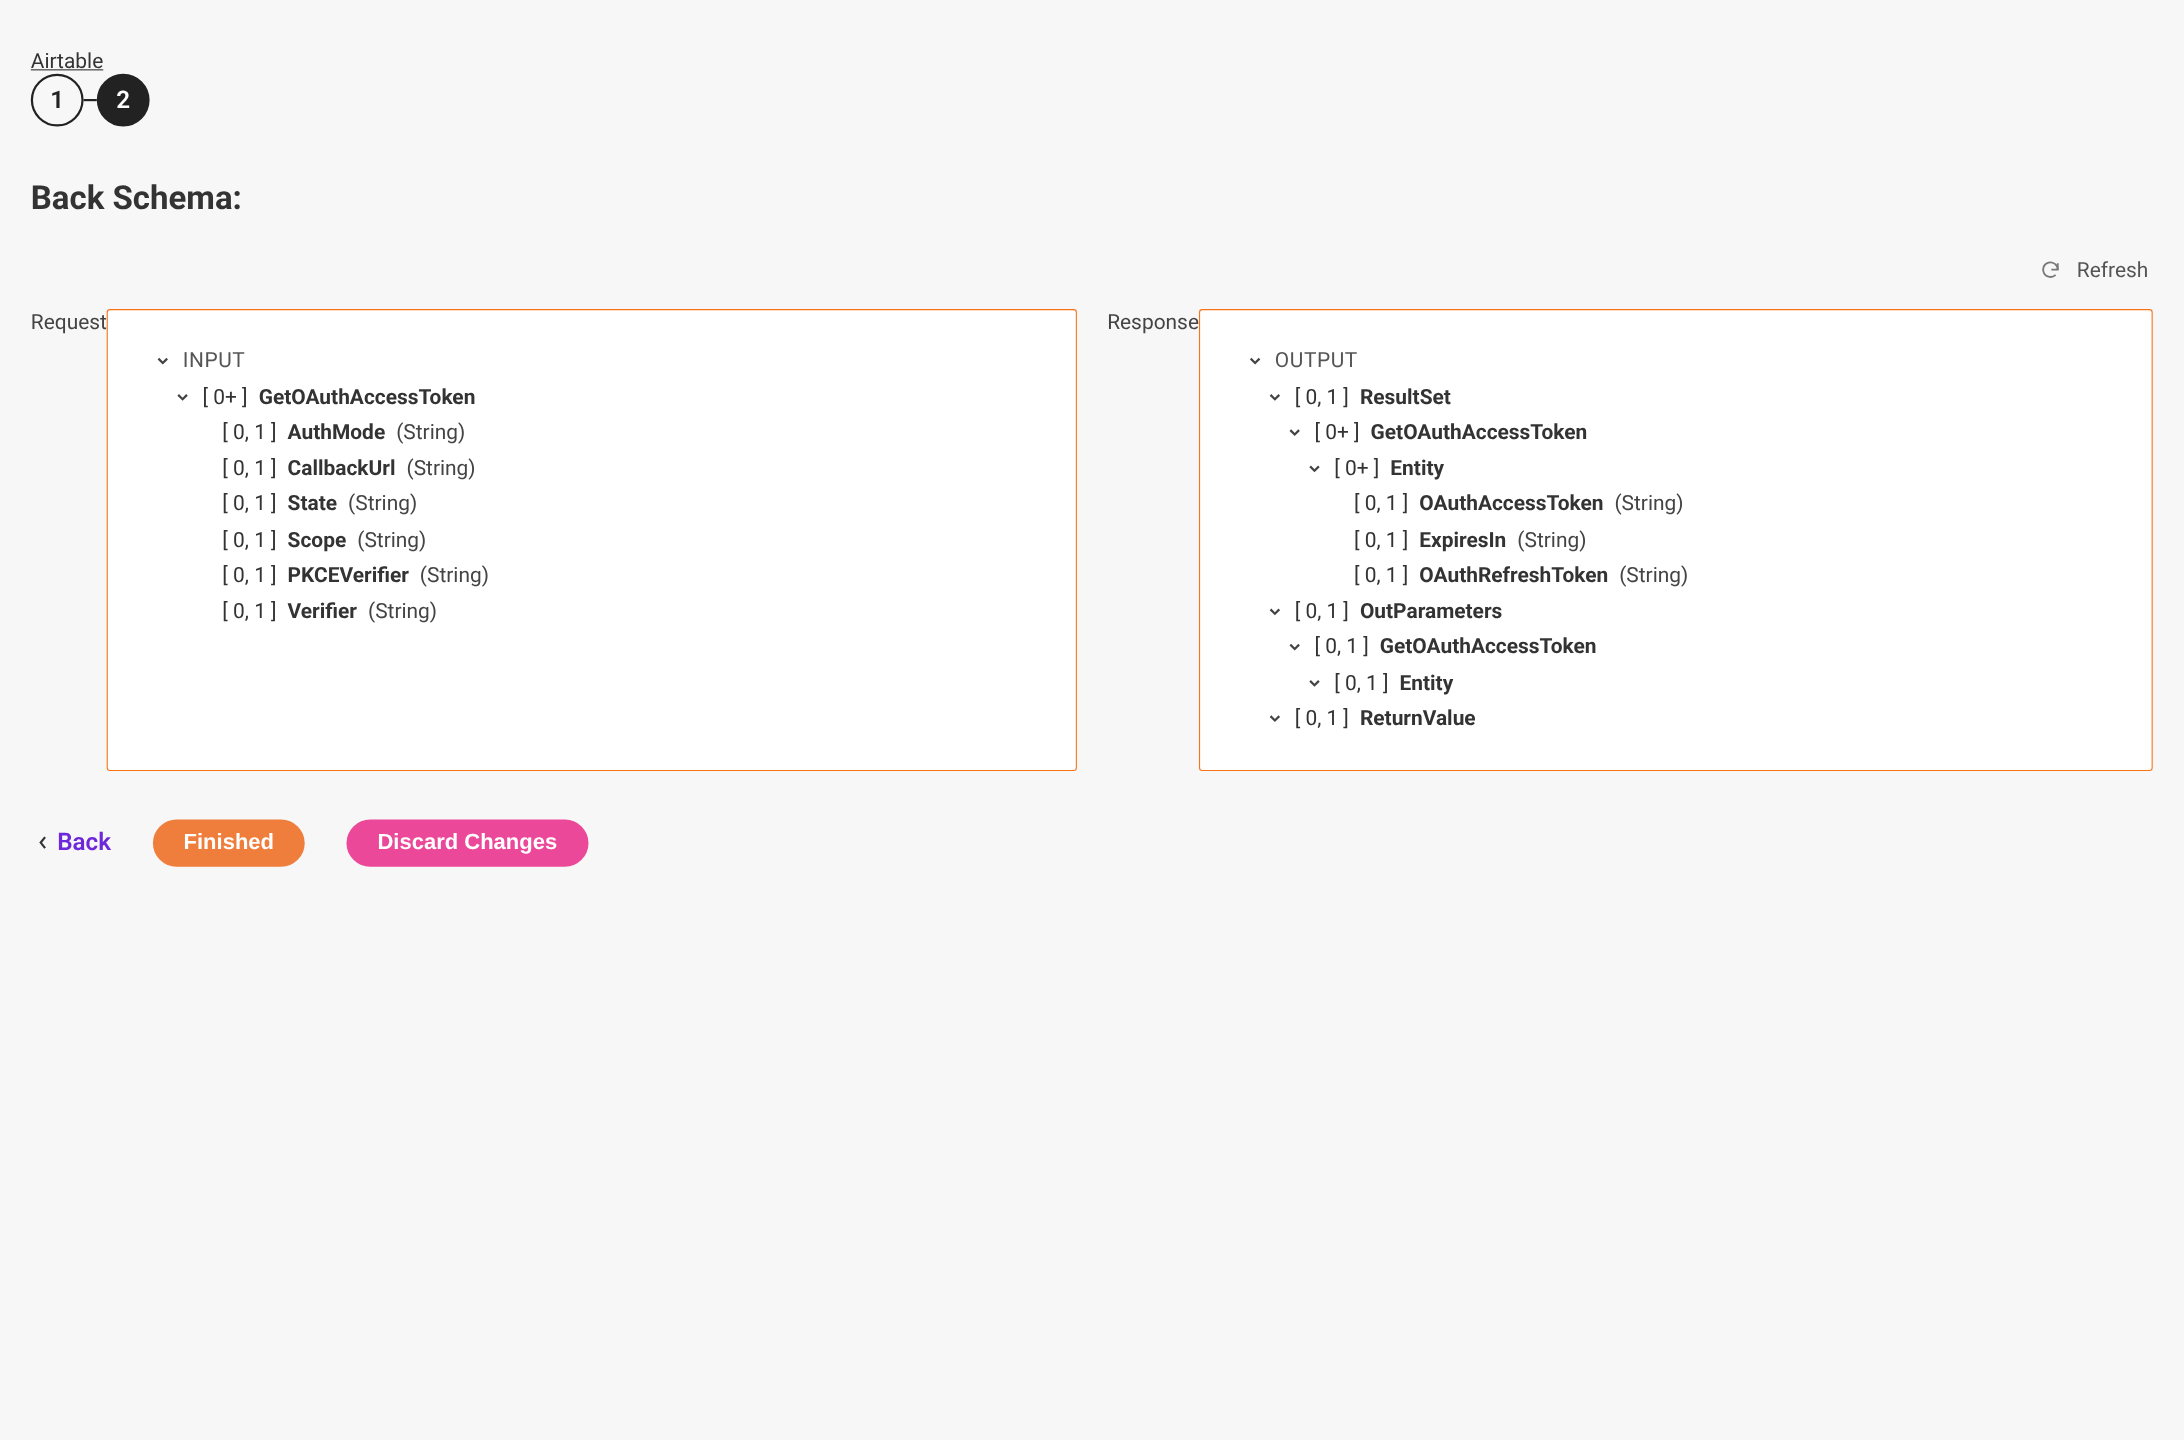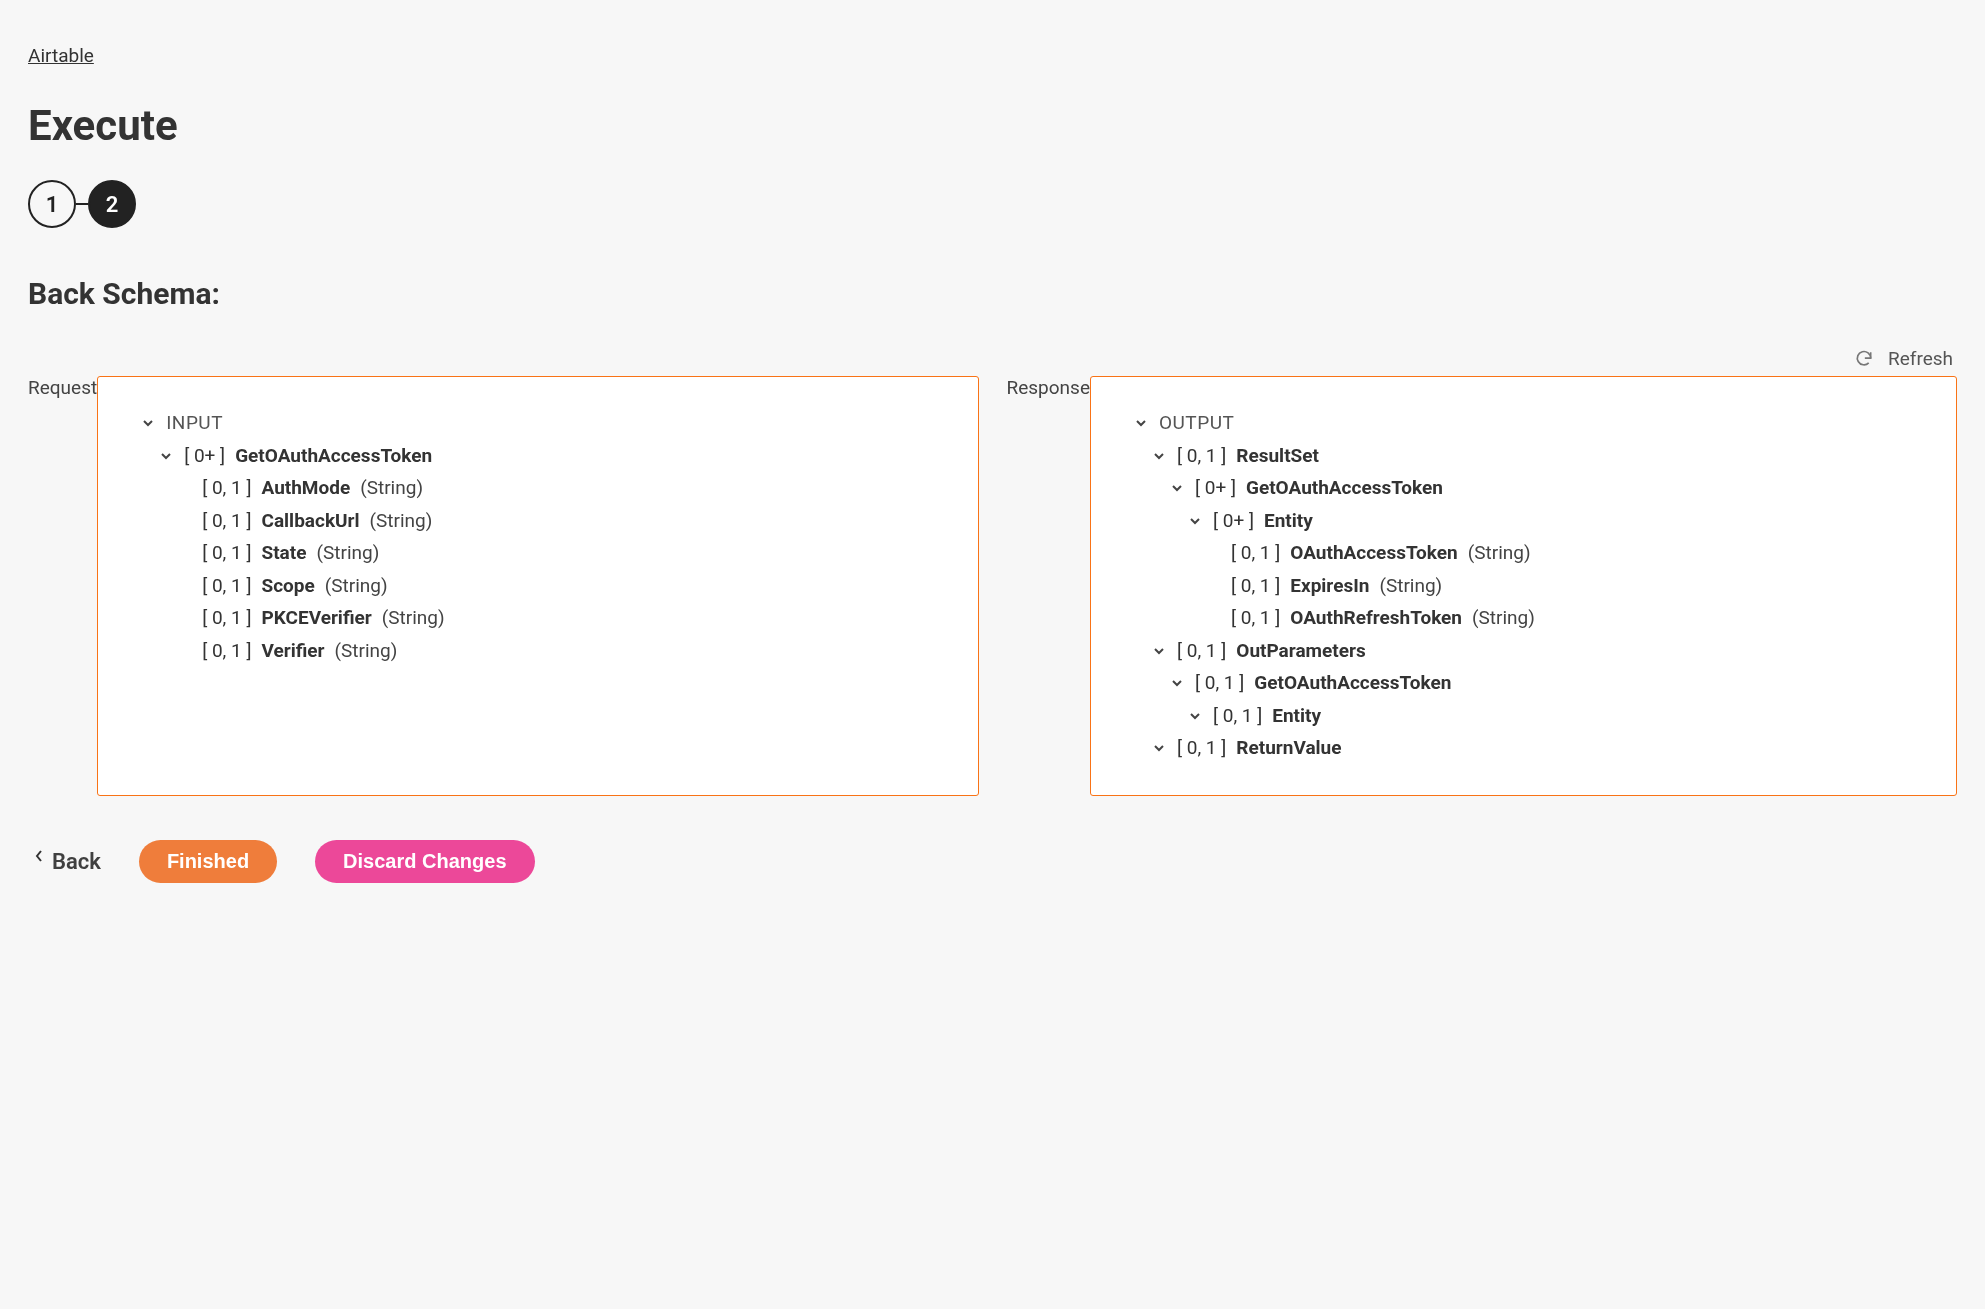"Execute" h1.title { html: <h1>Execute</h1> -> none }
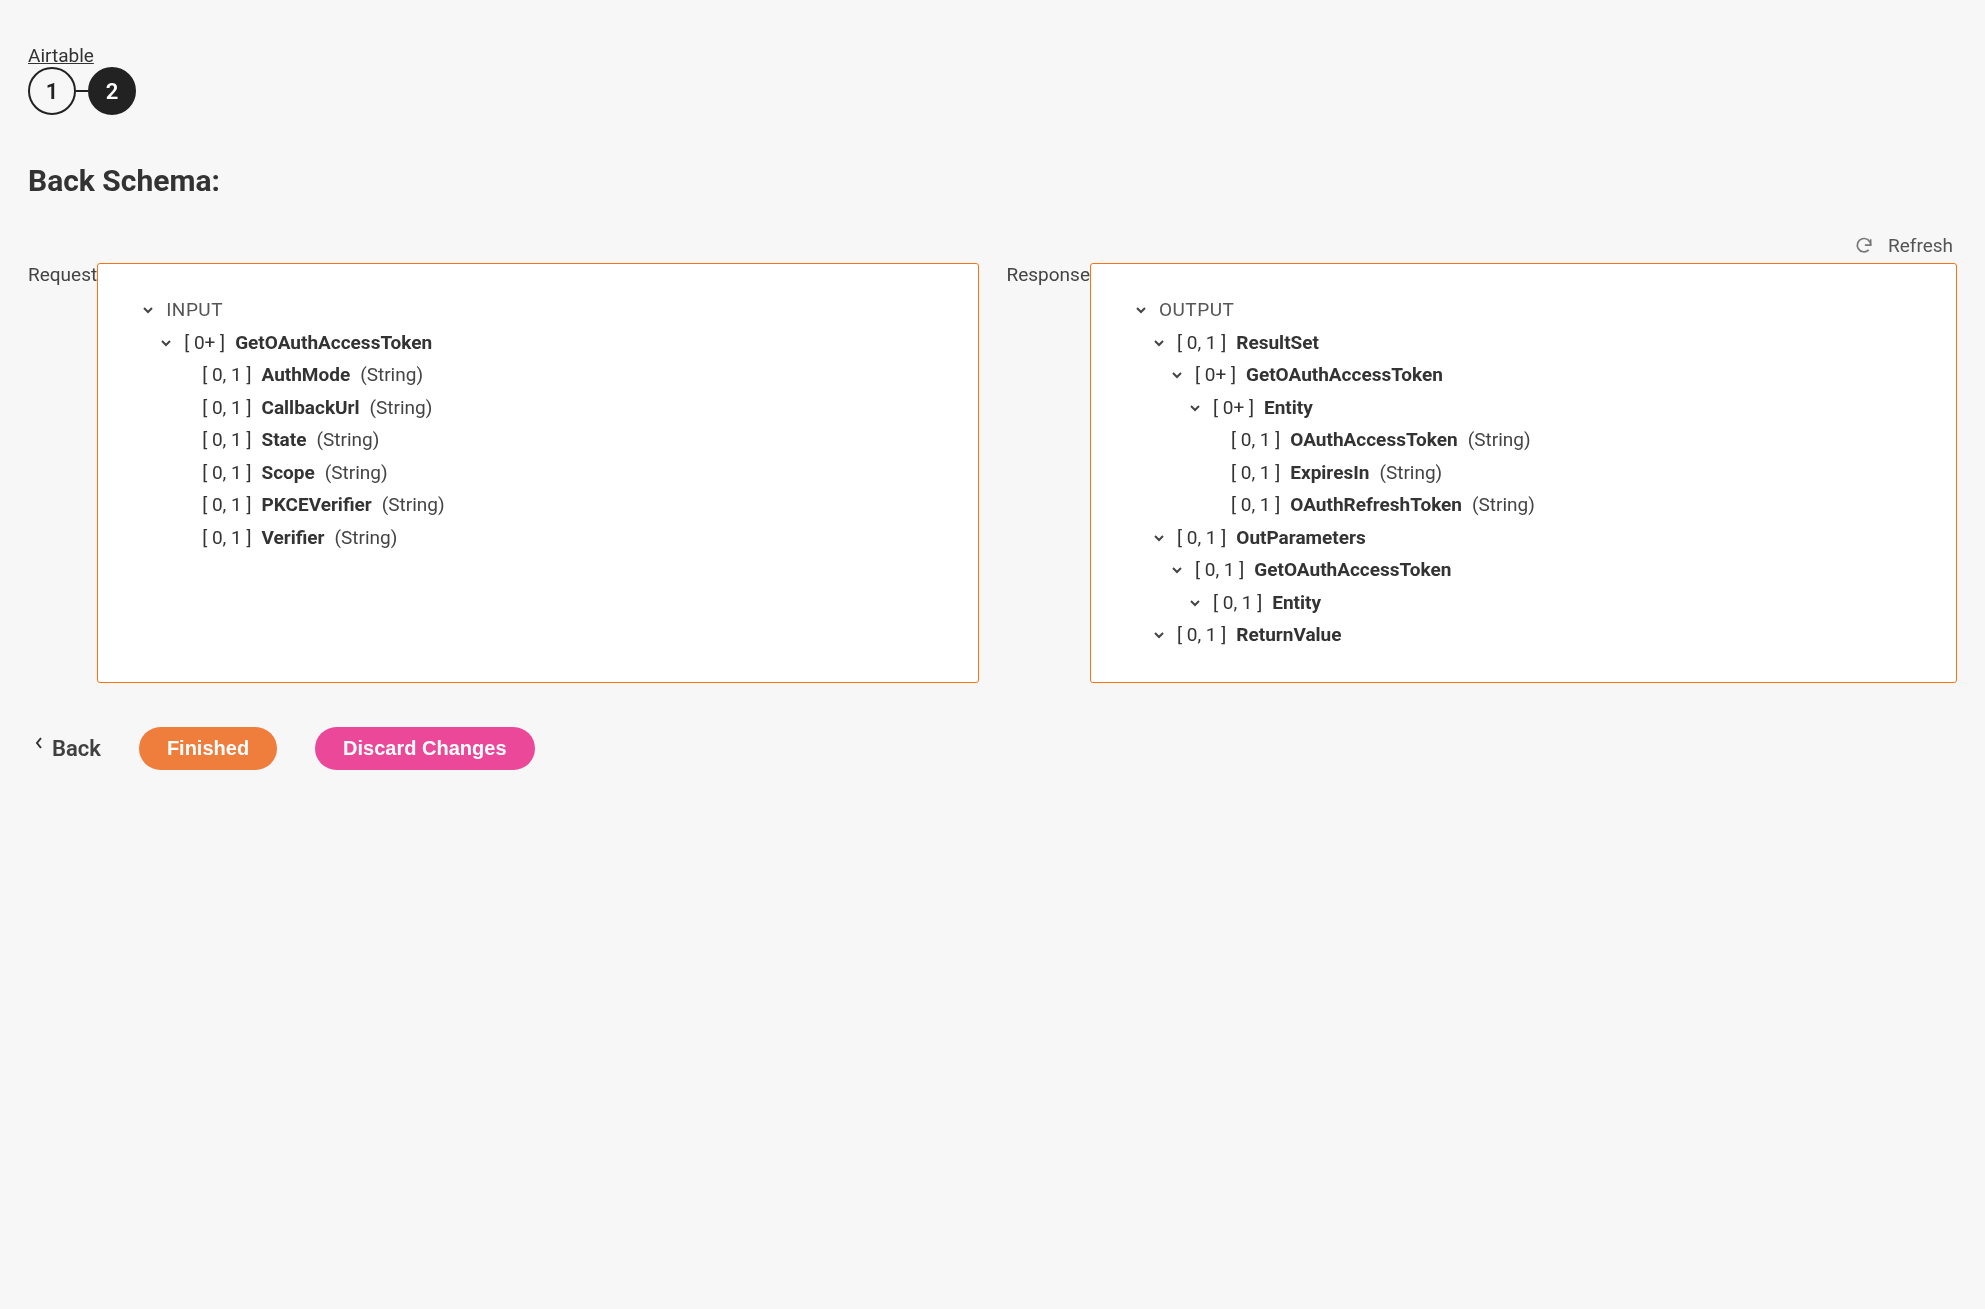"Refresh" .refresh-row { margin-bottom: 6px -> 24px }
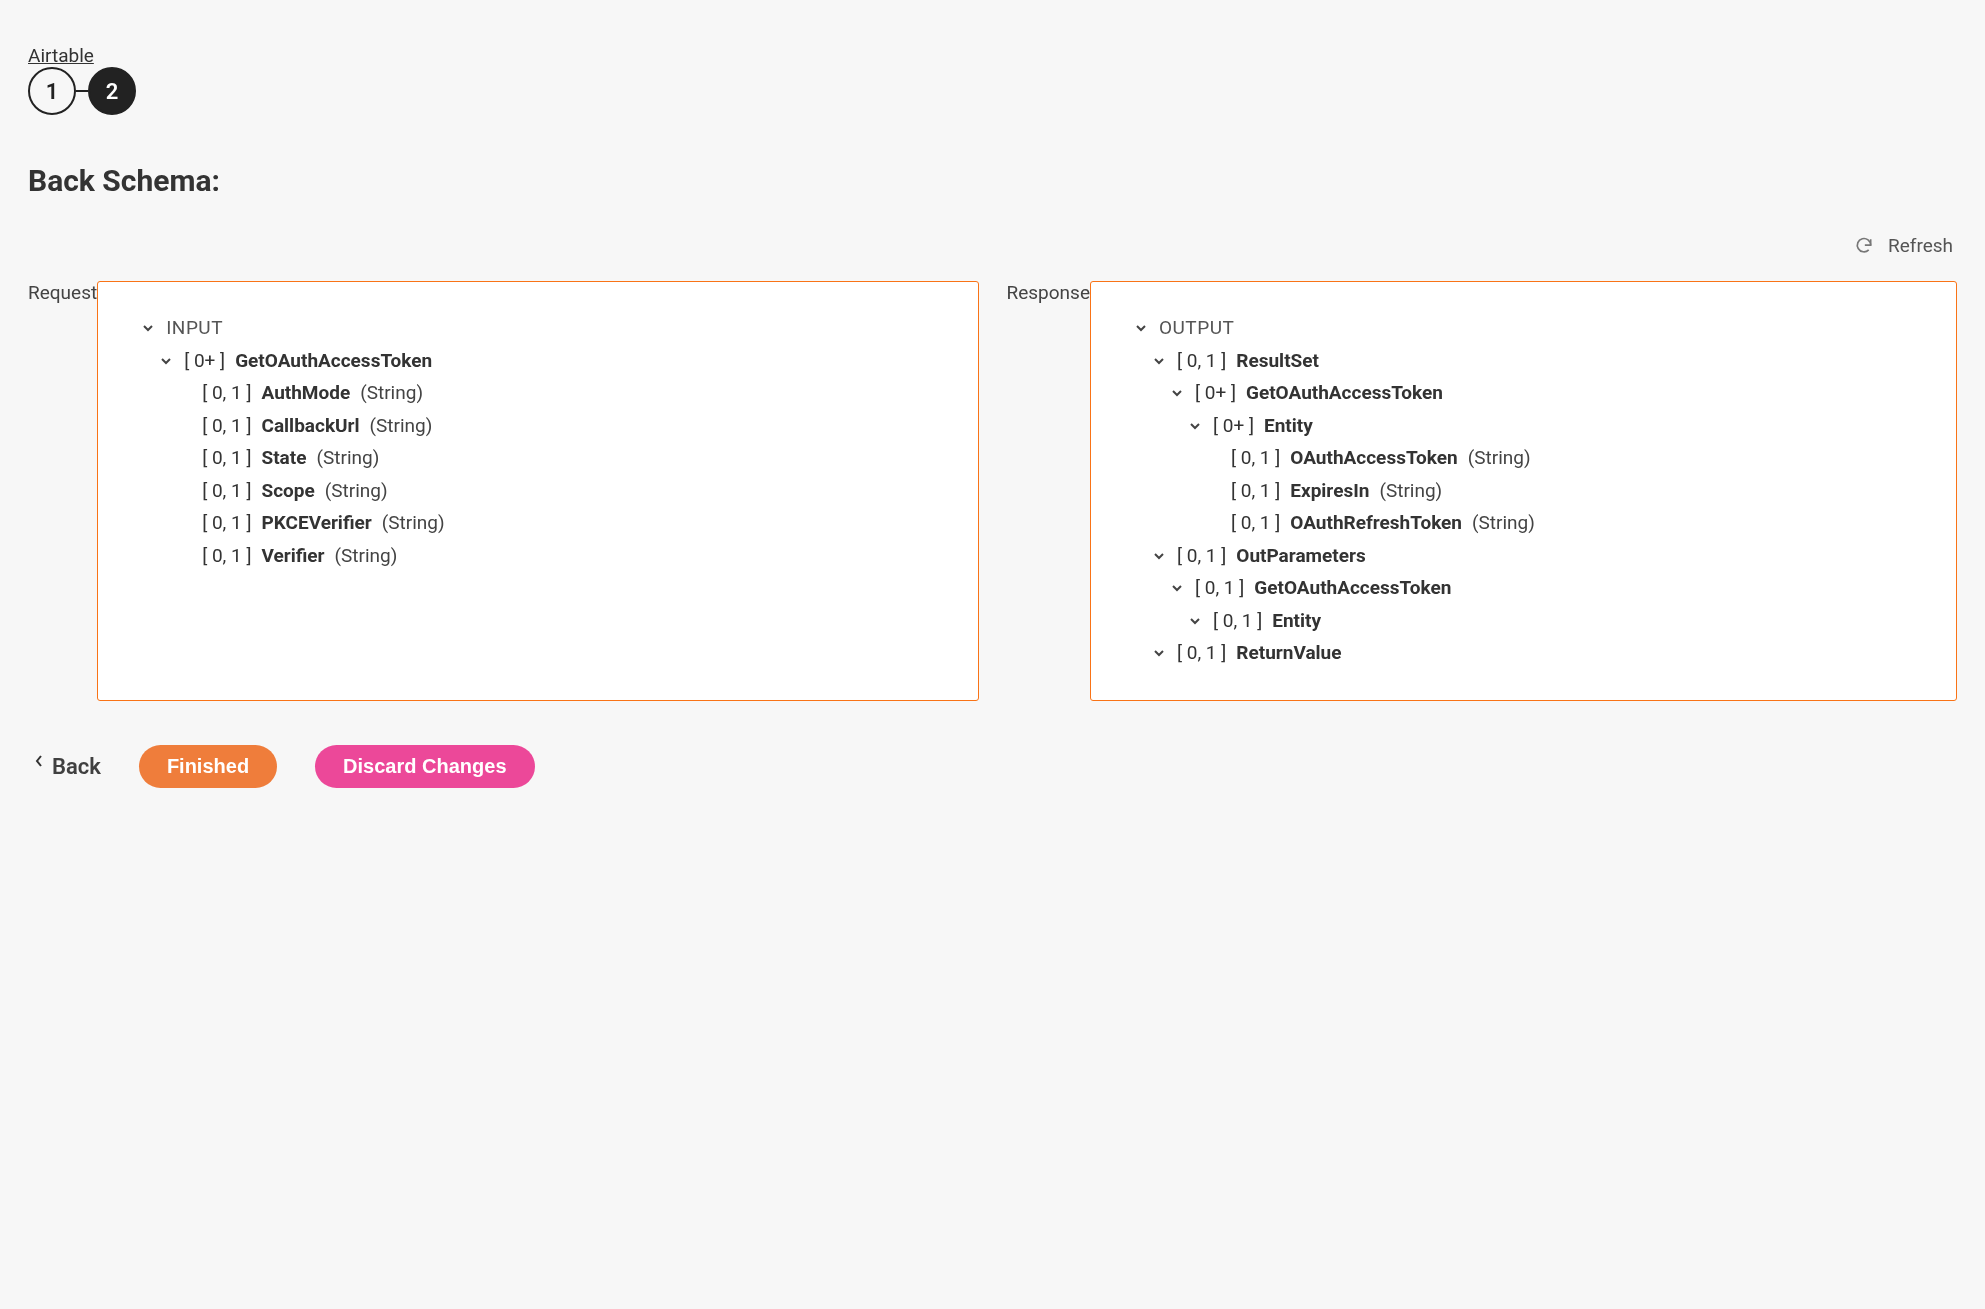"Back" .back-link { align-items: none -> center; color: #404040 -> #6d28d9 }
